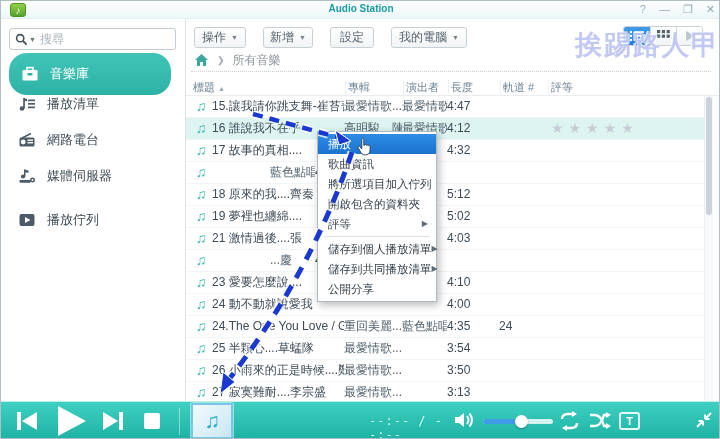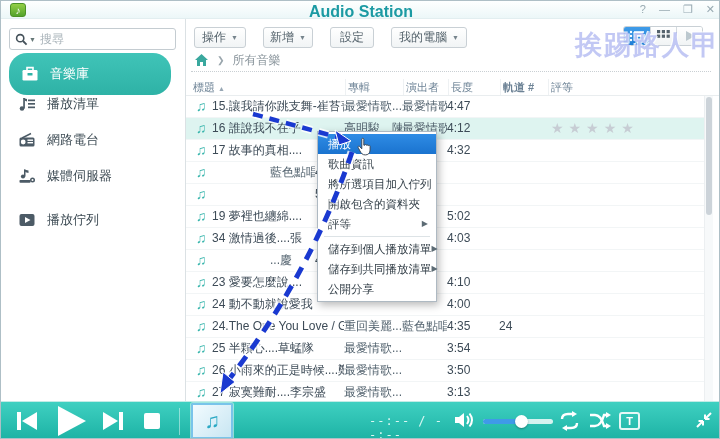"Audio Station" #win-title { font-size: 16px -> 10px }
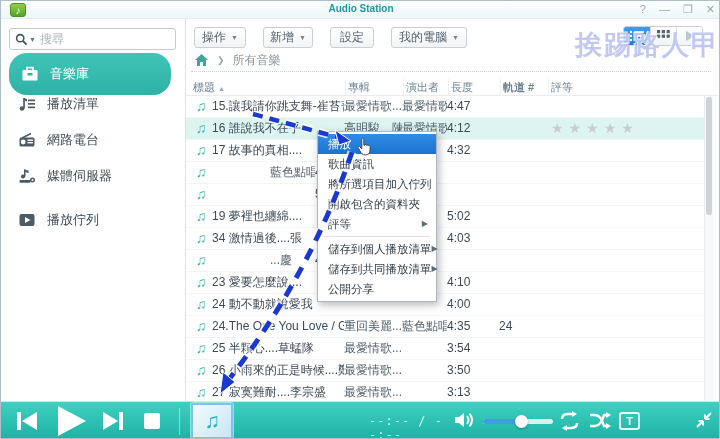"軌道 #" .hc4 { font-weight: bold -> none }
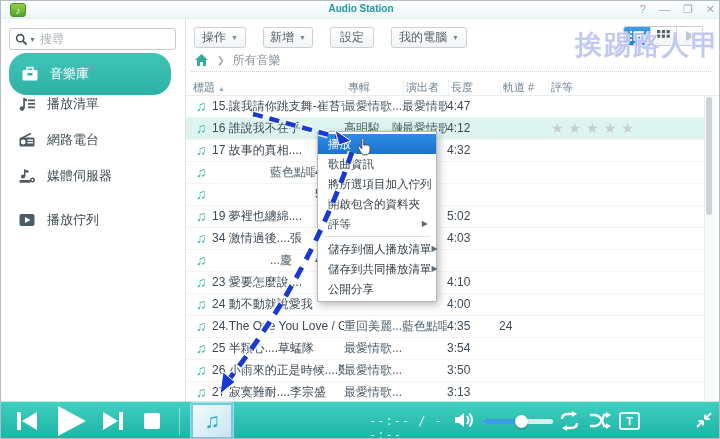"18 原來的我....齊秦" div.bc { html: none -> <div>18 原來的我....齊秦</div> }
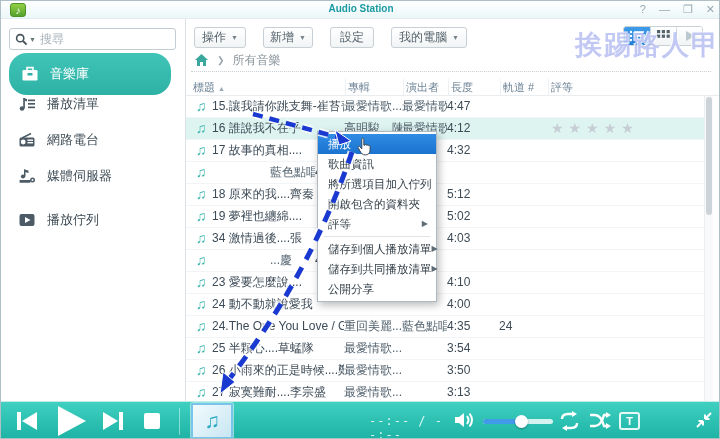"34 激情過後....張" div.bc { text: 34 -> 21 }
